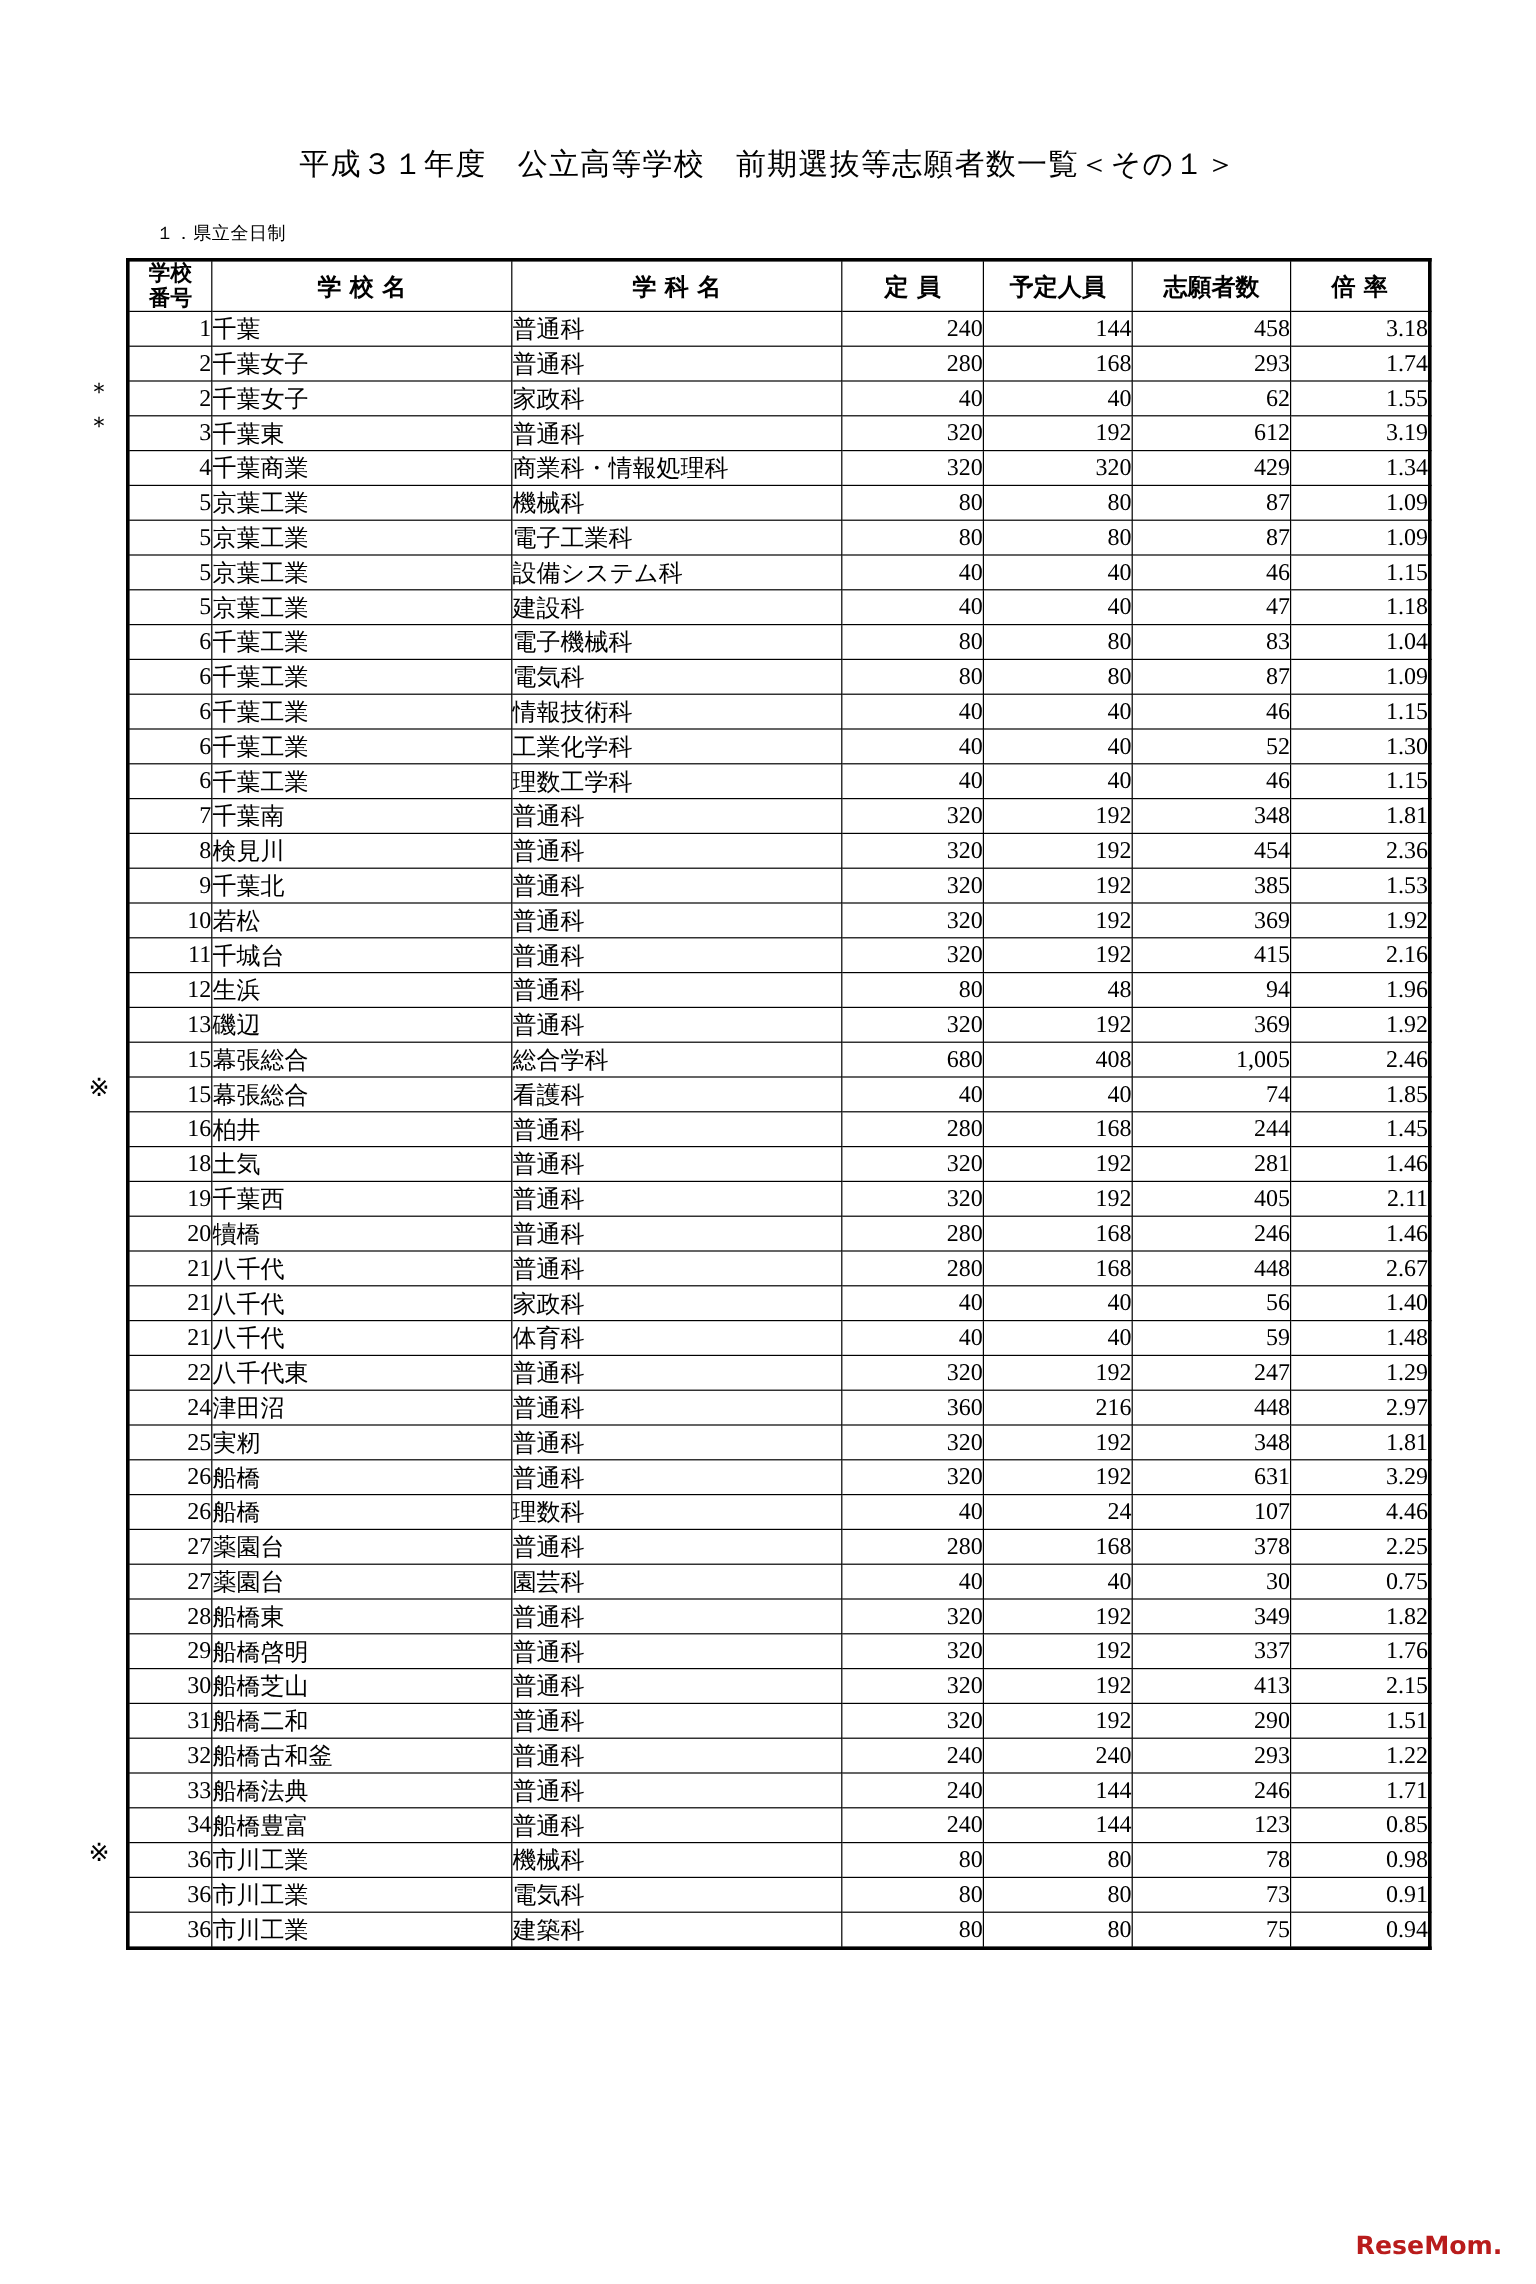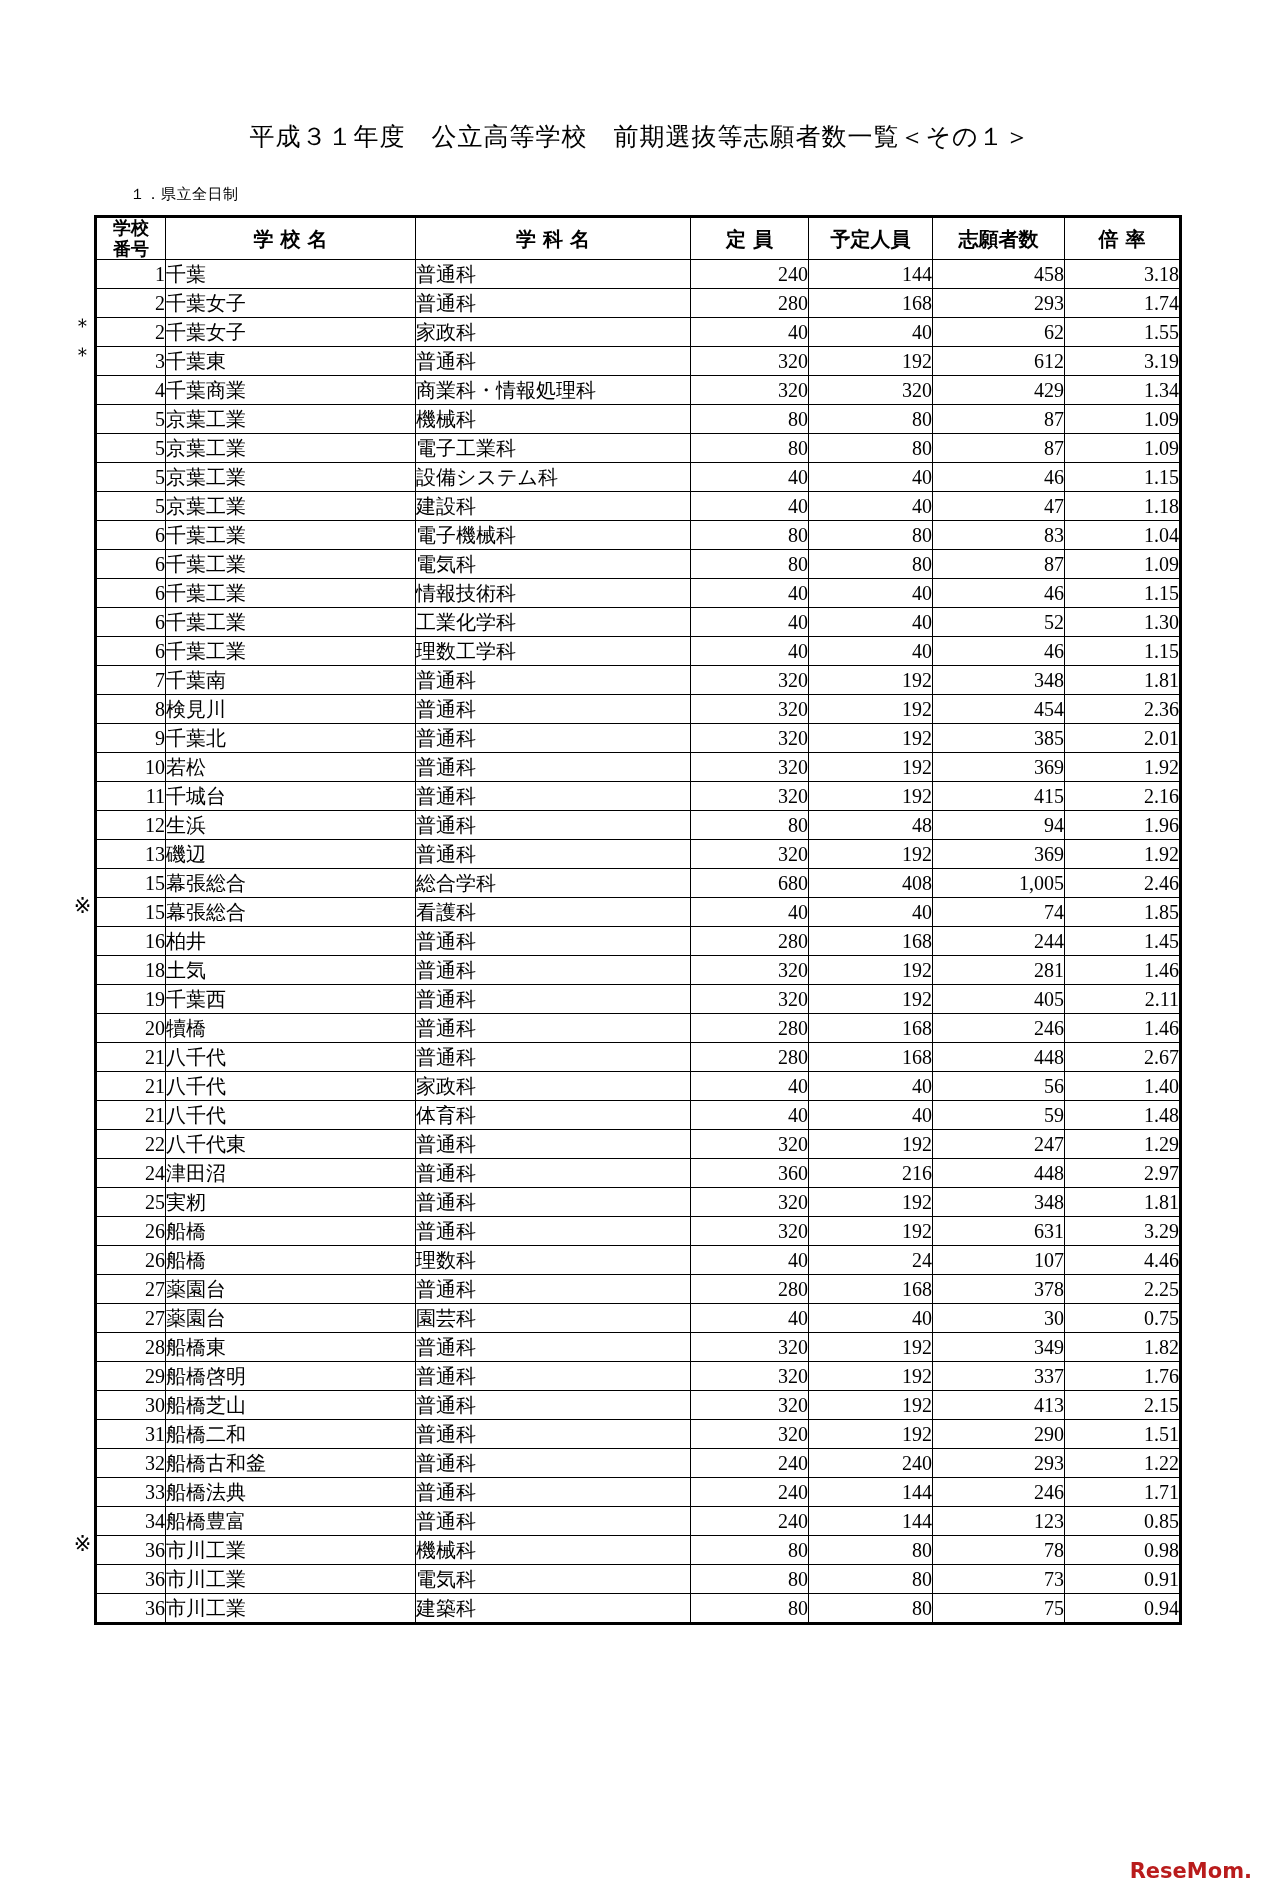"学校" .table-wrap { left: 94px -> 105px }
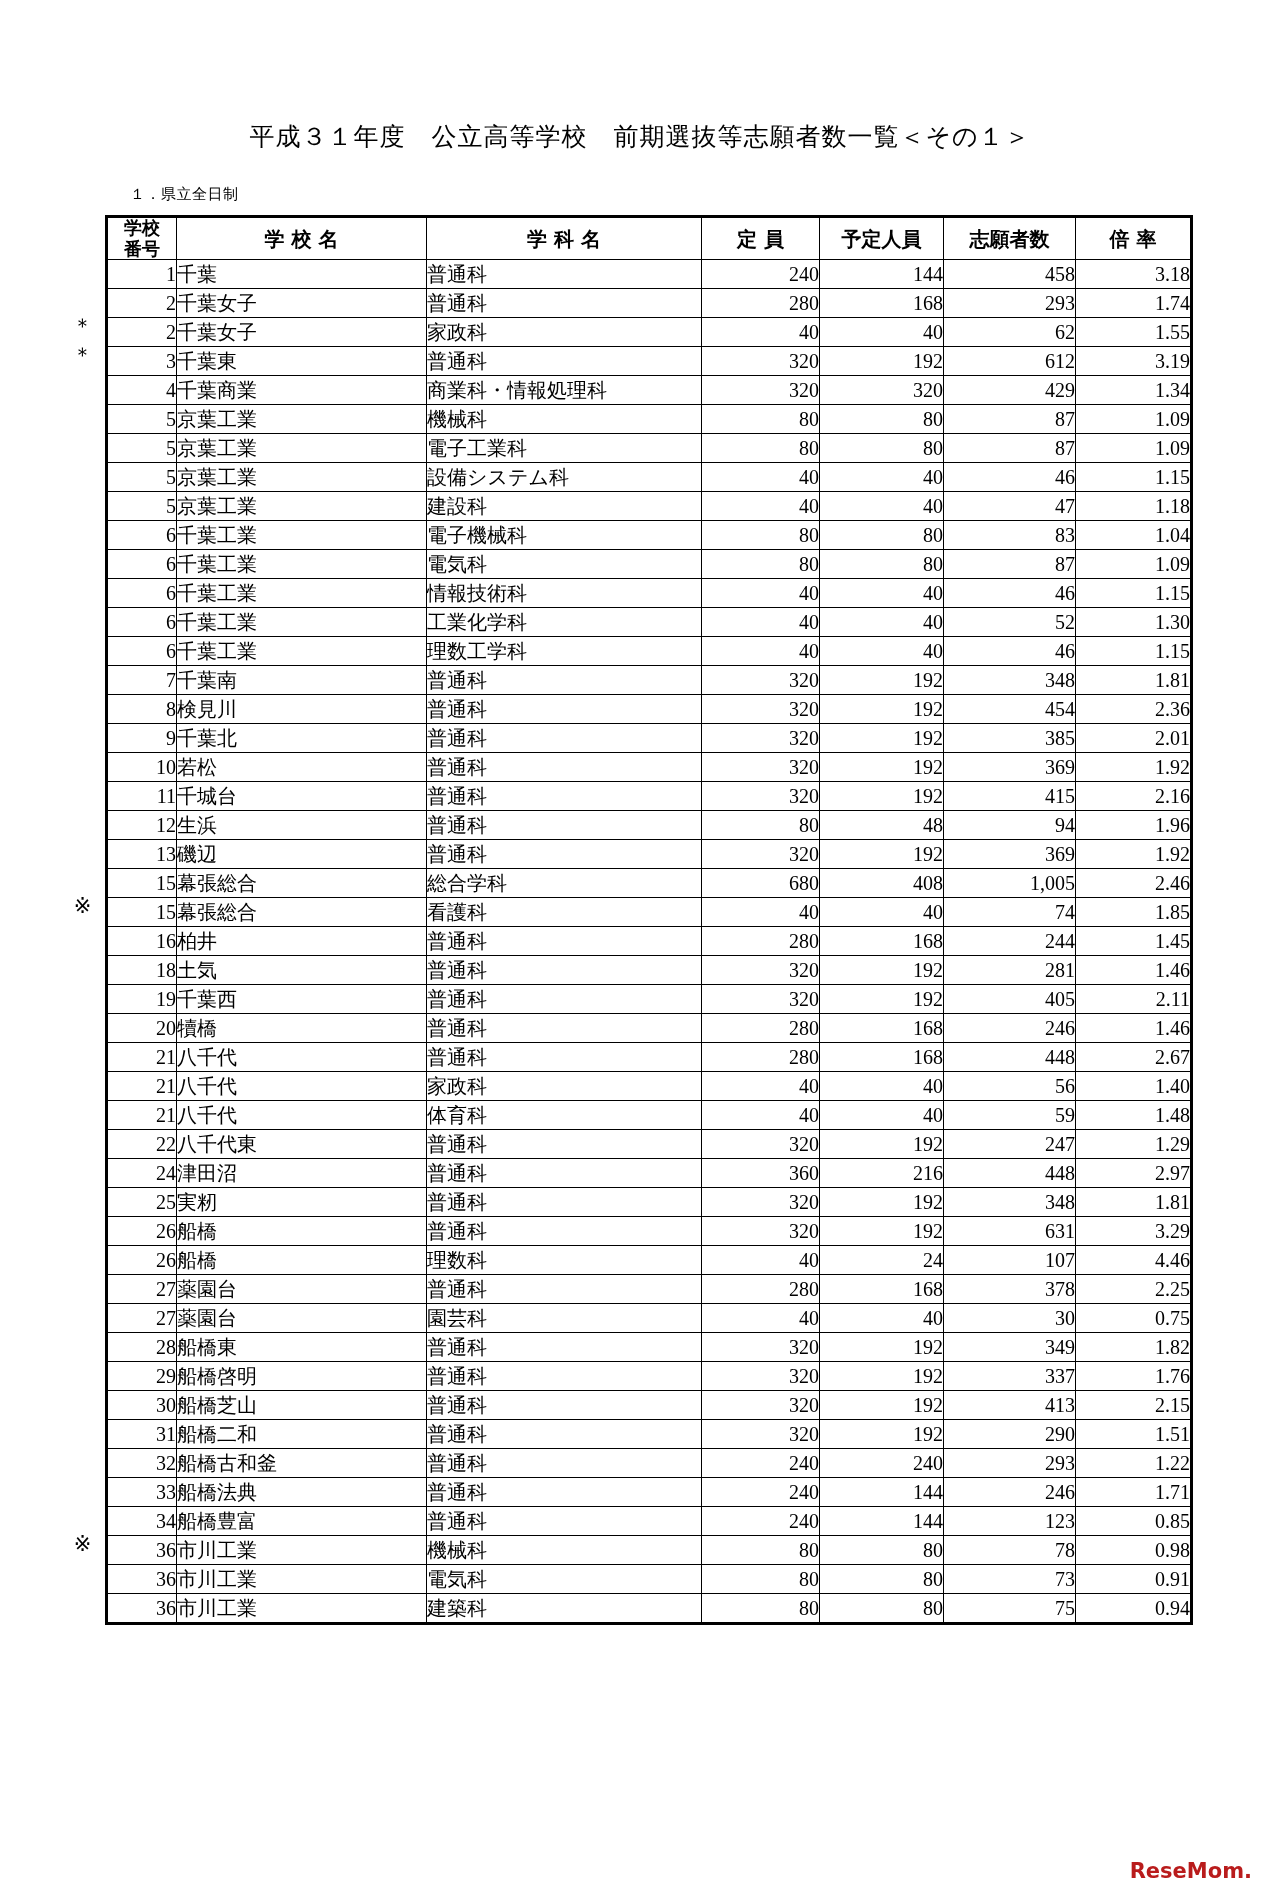"2.01" td.num { text: 2.01 -> 1.53 }
